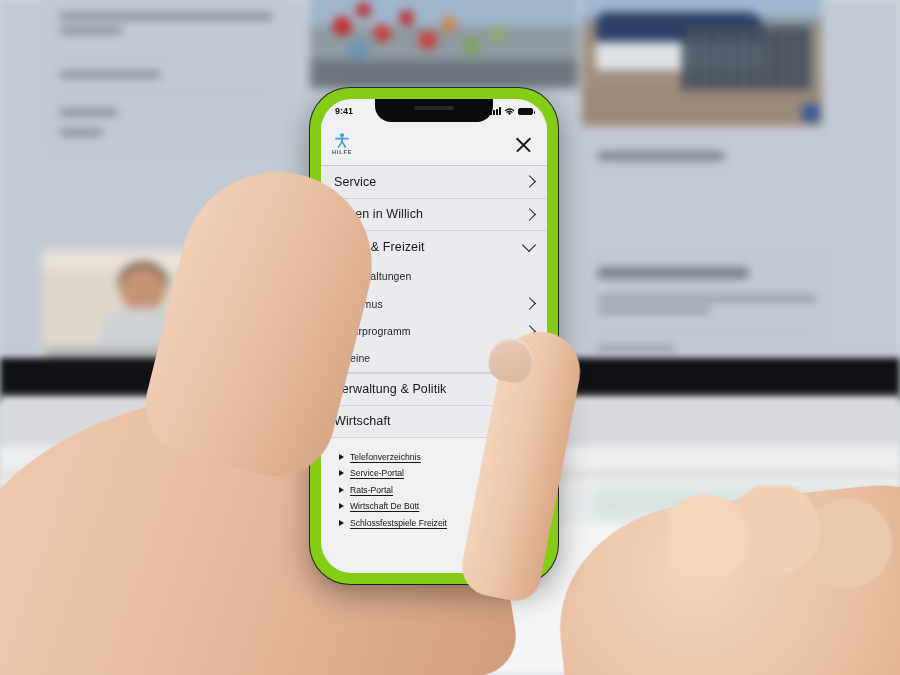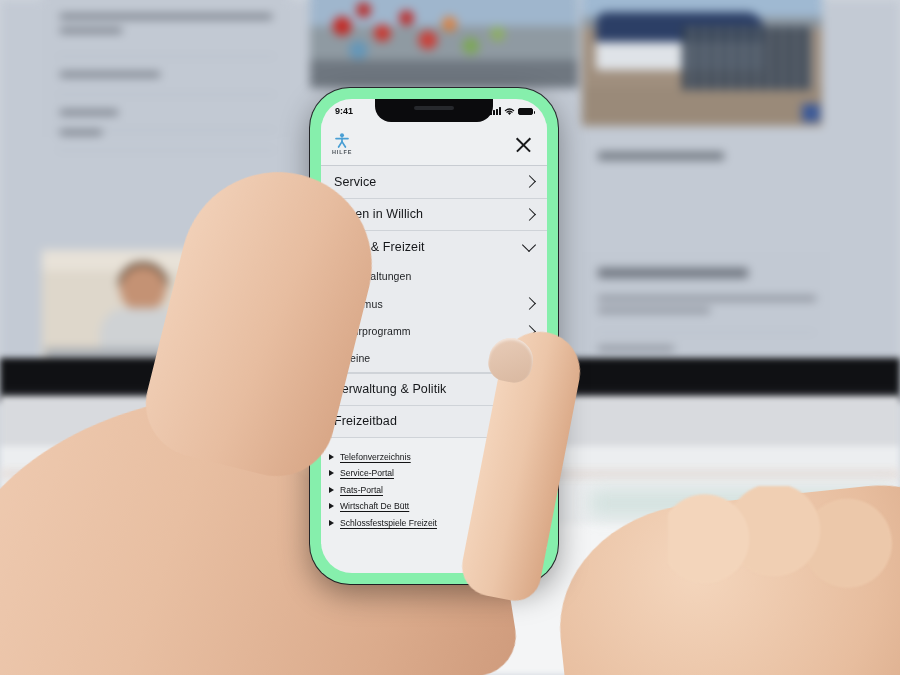"9:41" .phone { background: #86efac -> #84cc16 }
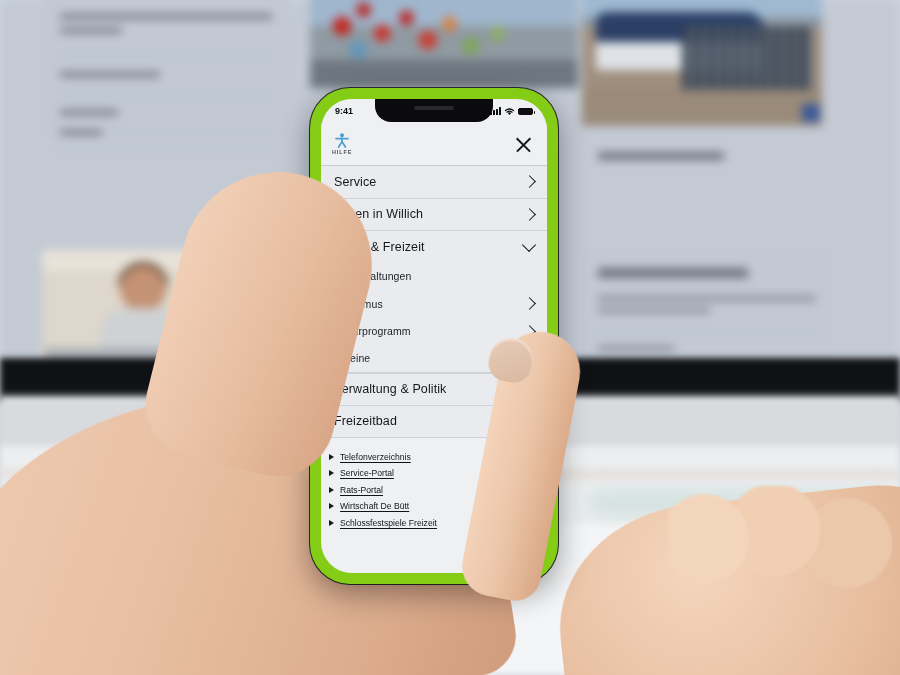"Freizeitbad" span.lbl { text: Freizeitbad -> Wirtschaft }
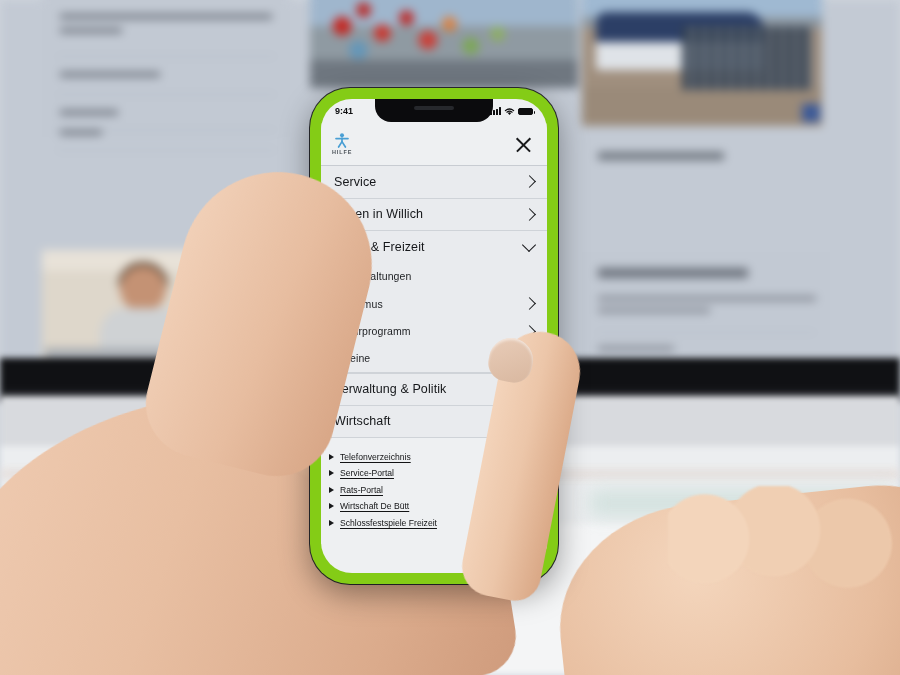"Telefonverzeichnis" .quicklinks { padding: 14px 0 10px 8px -> 14px 0 10px 18px }
